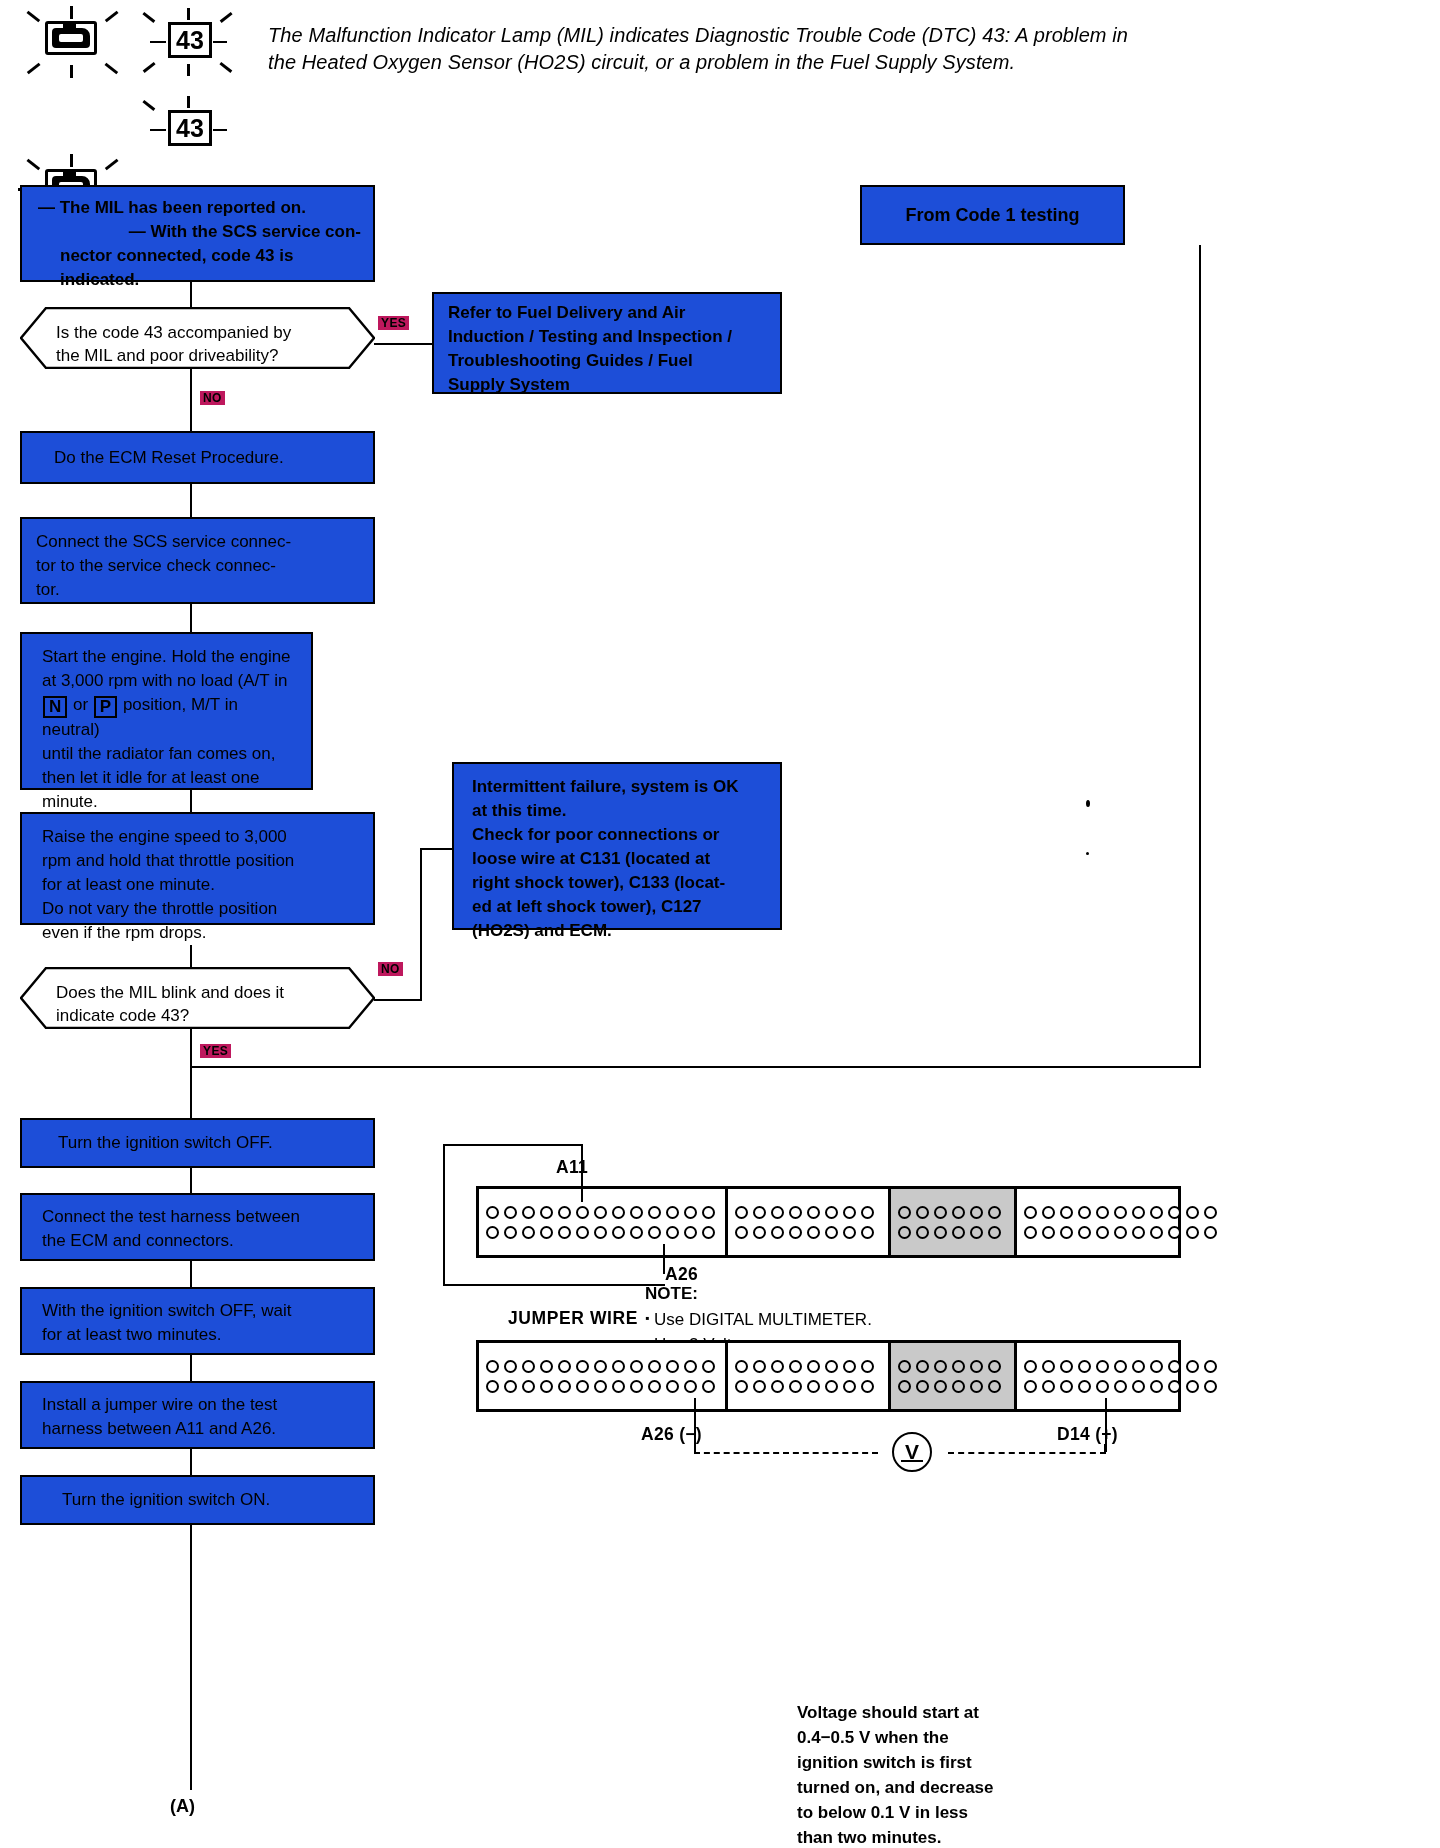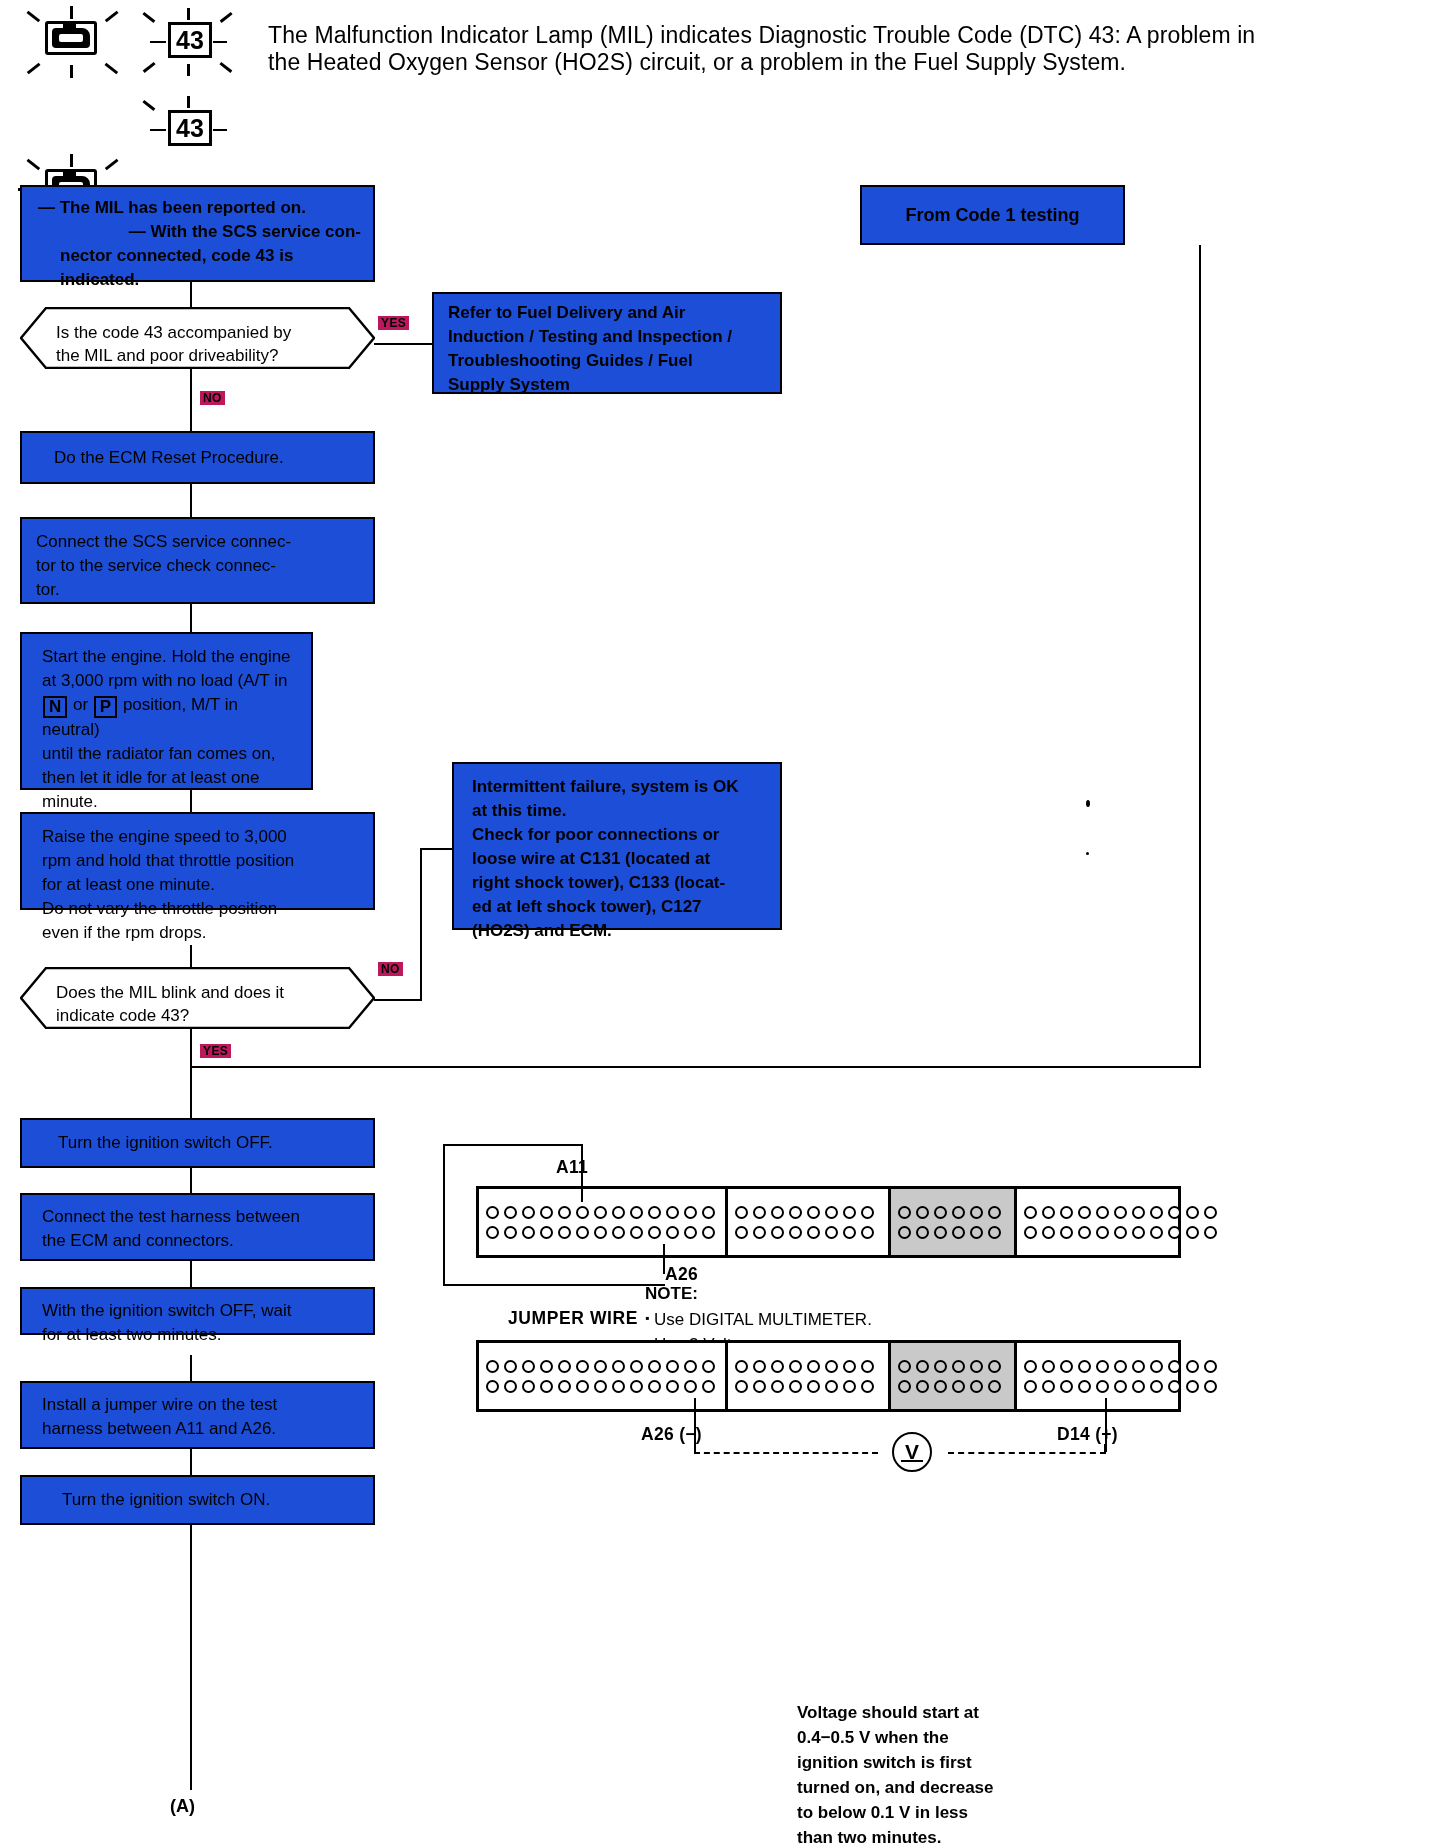"The Malfunction Indicator Lamp (MIL)" .hdr-text { font-size: 23px -> 20px; font-style: none -> italic }
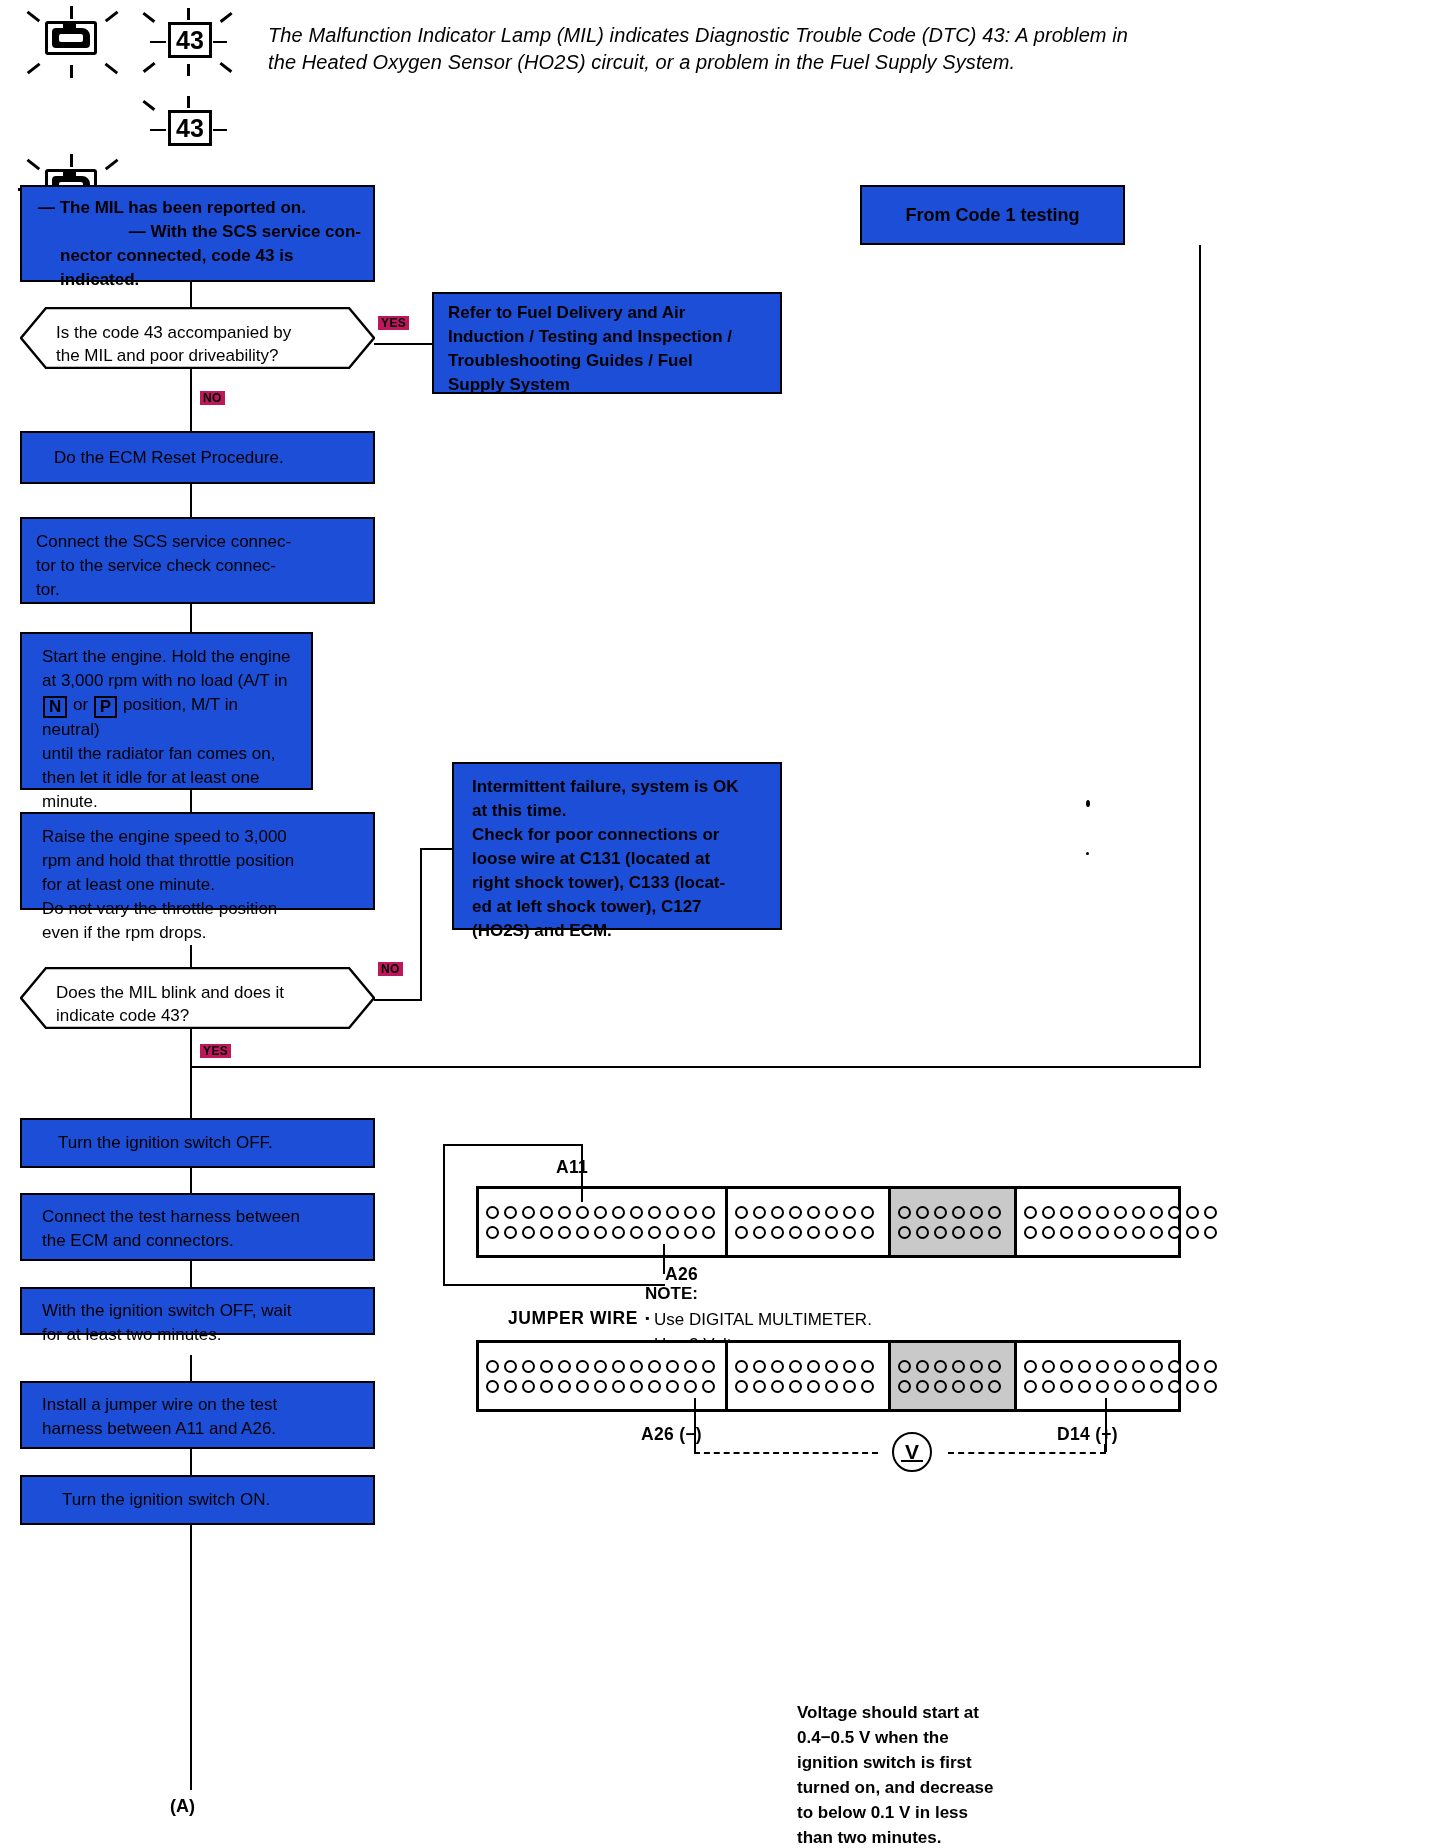"Raise the engine speed to" div.box { height: 98px -> 113px }
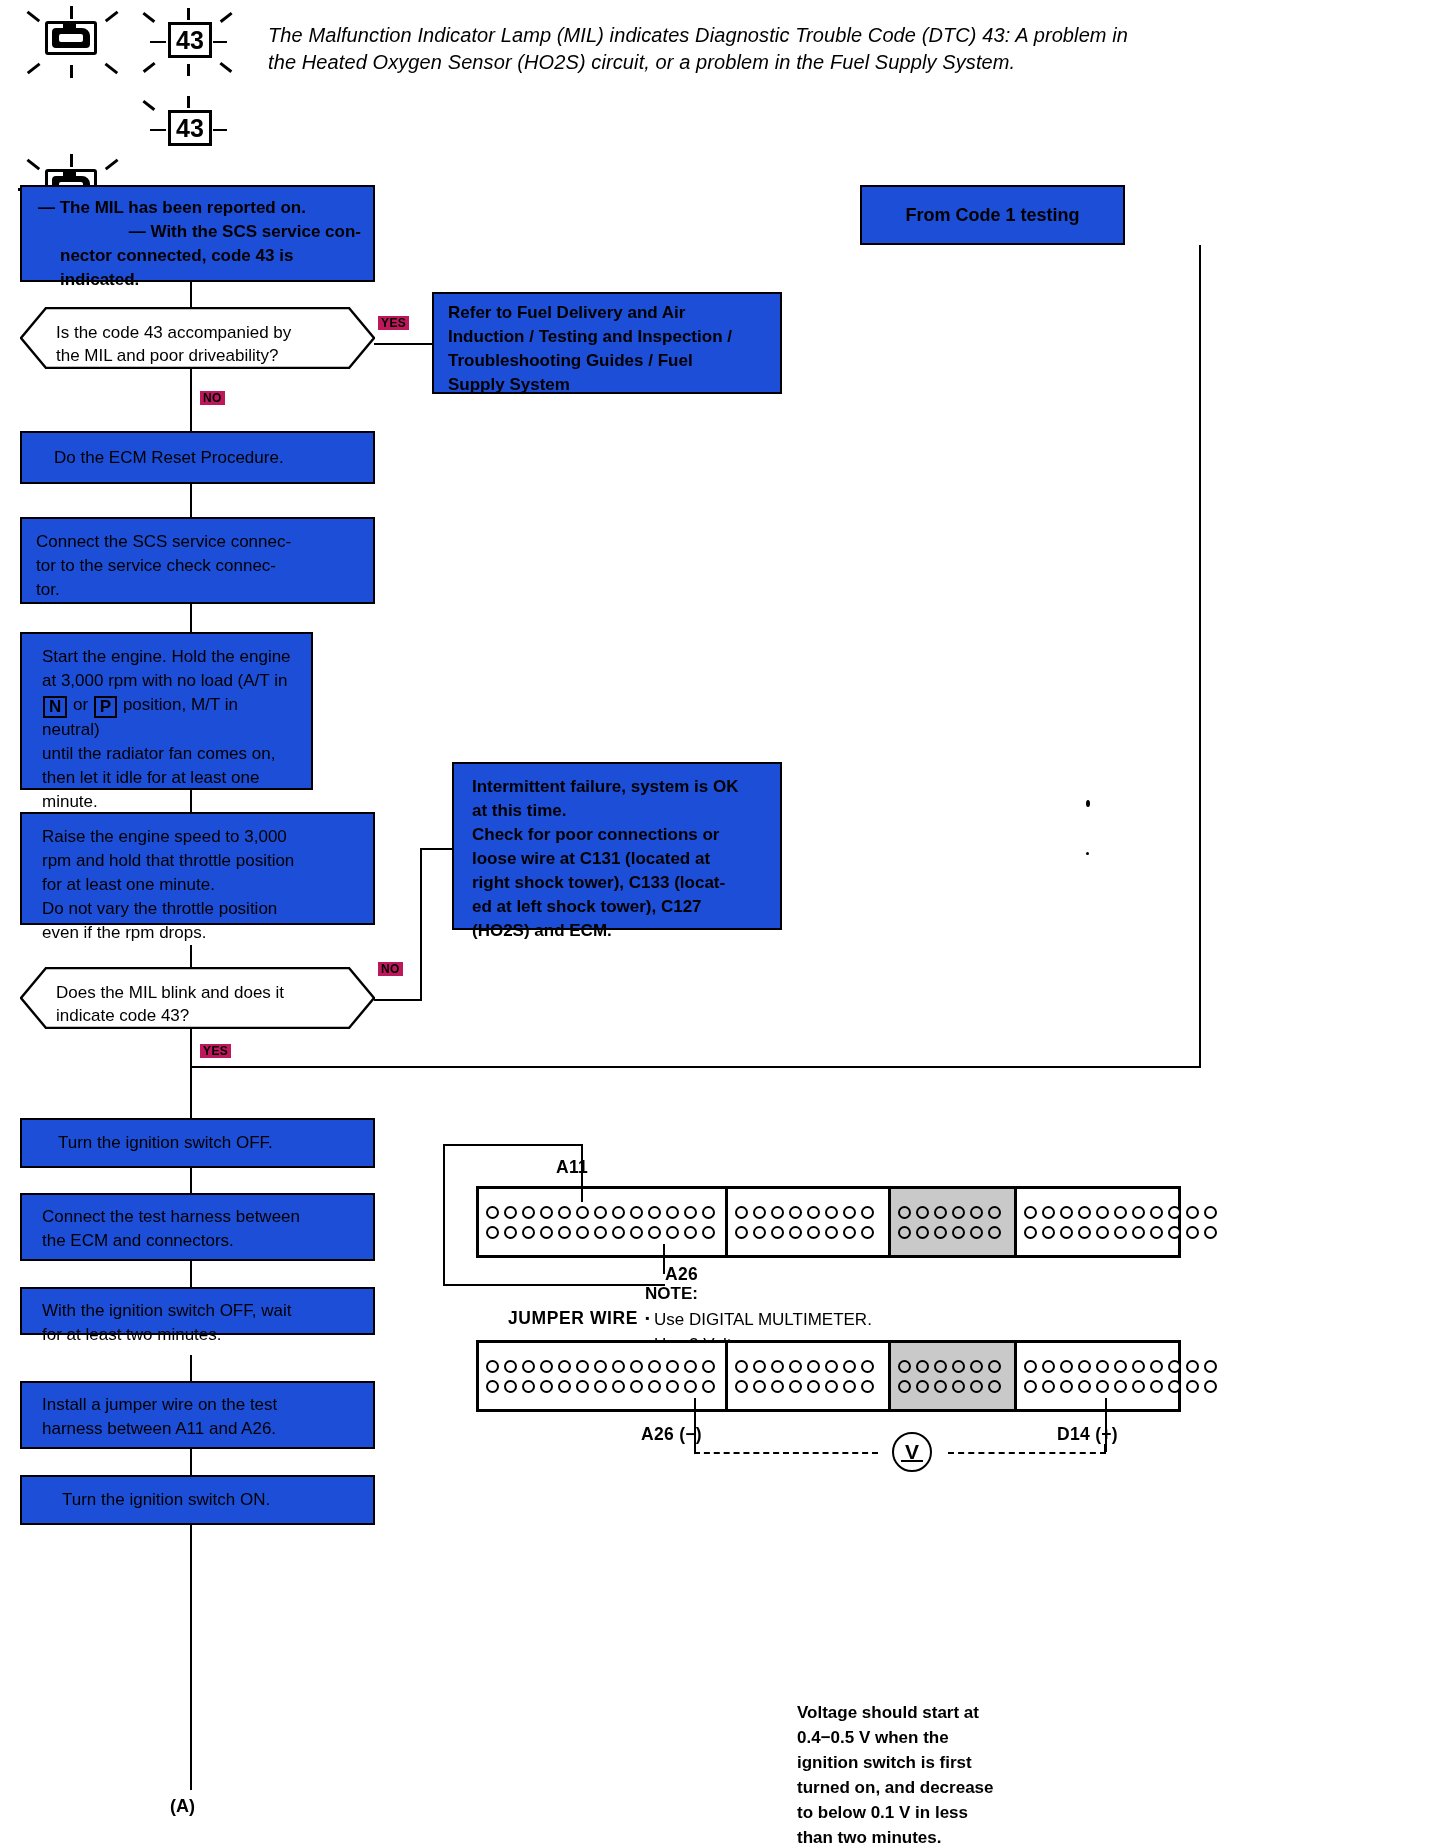"With the ignition switch OFF," div.box { height: 48px -> 68px }
